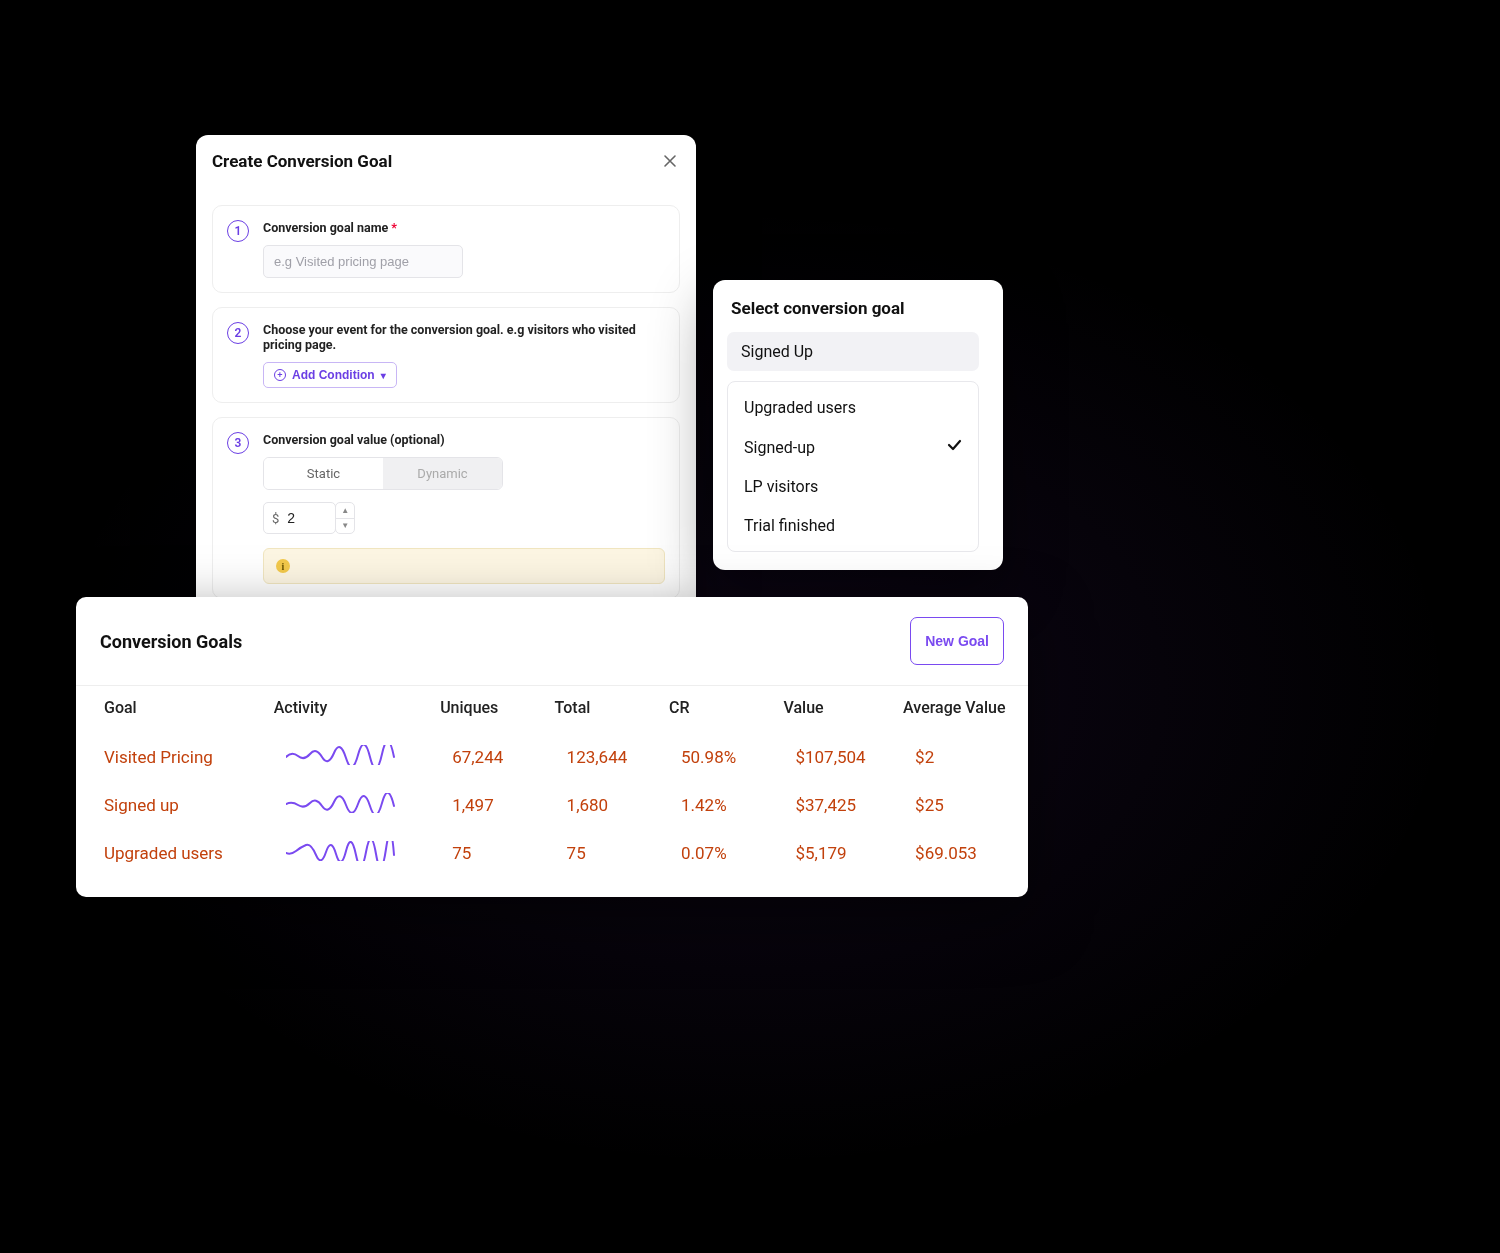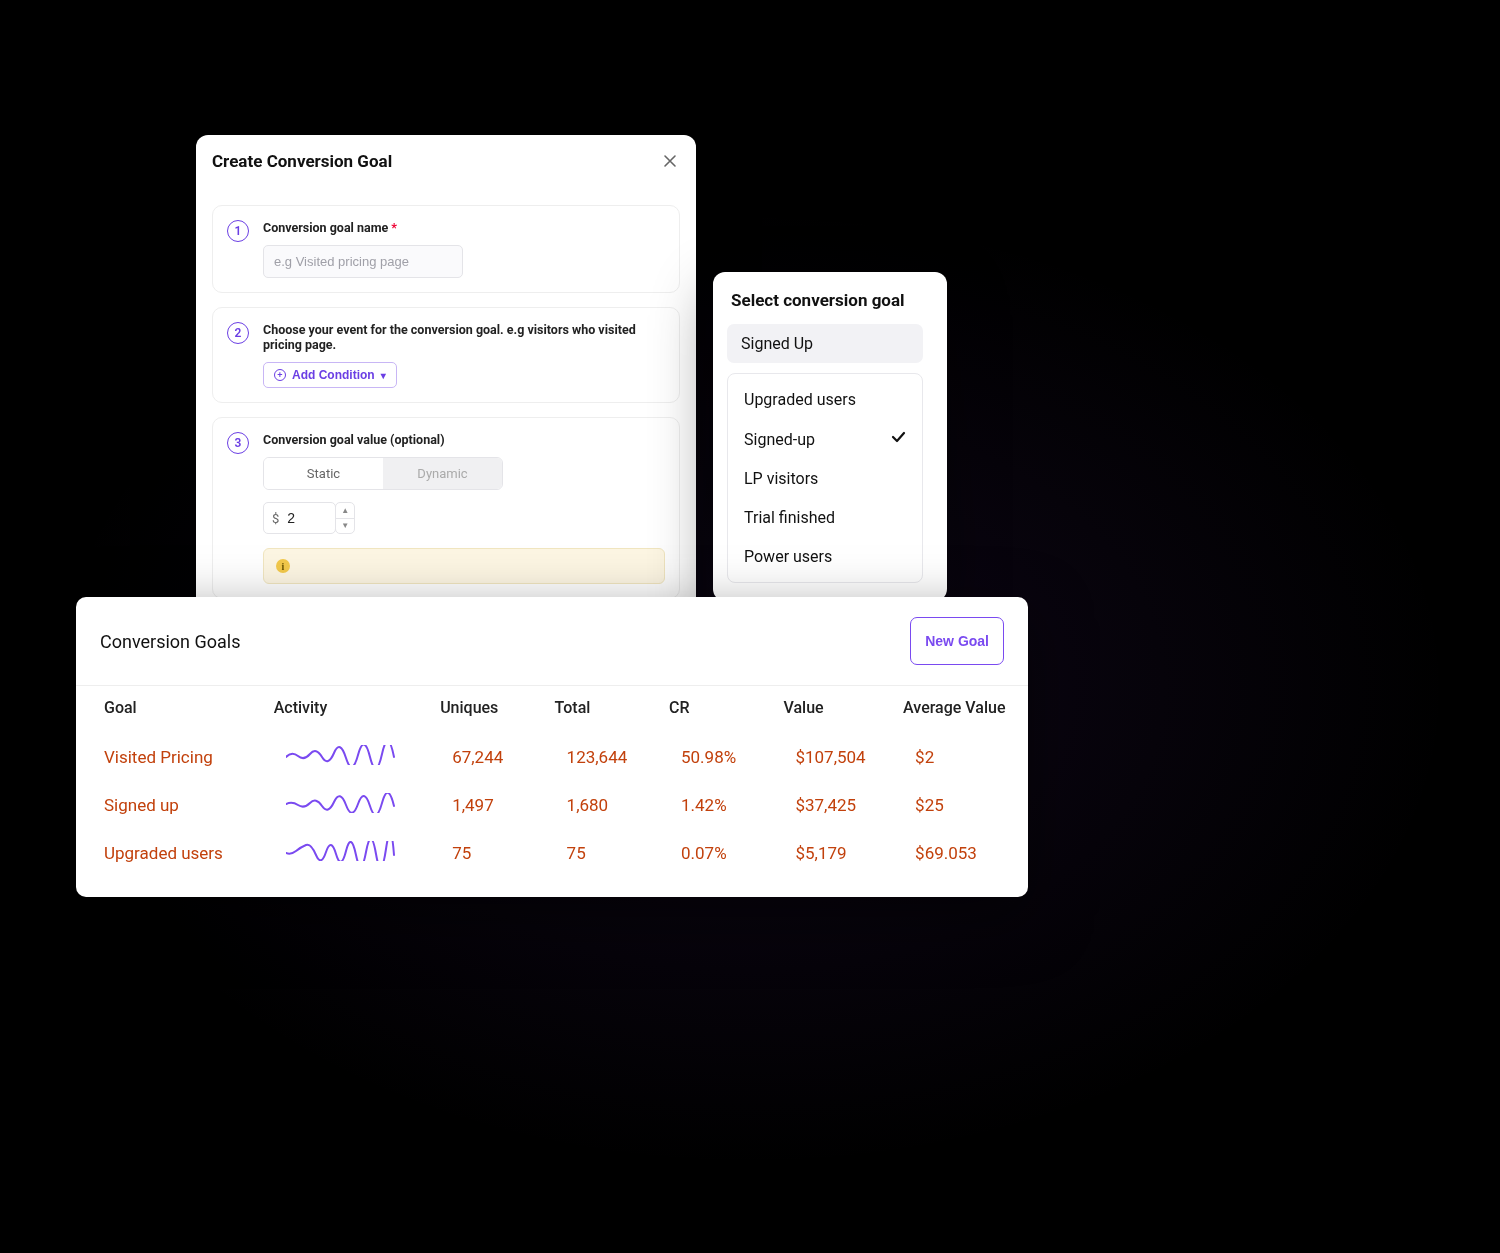"Select conversion goal" .dropdown { top: 272px -> 280px; width: 234px -> 290px }
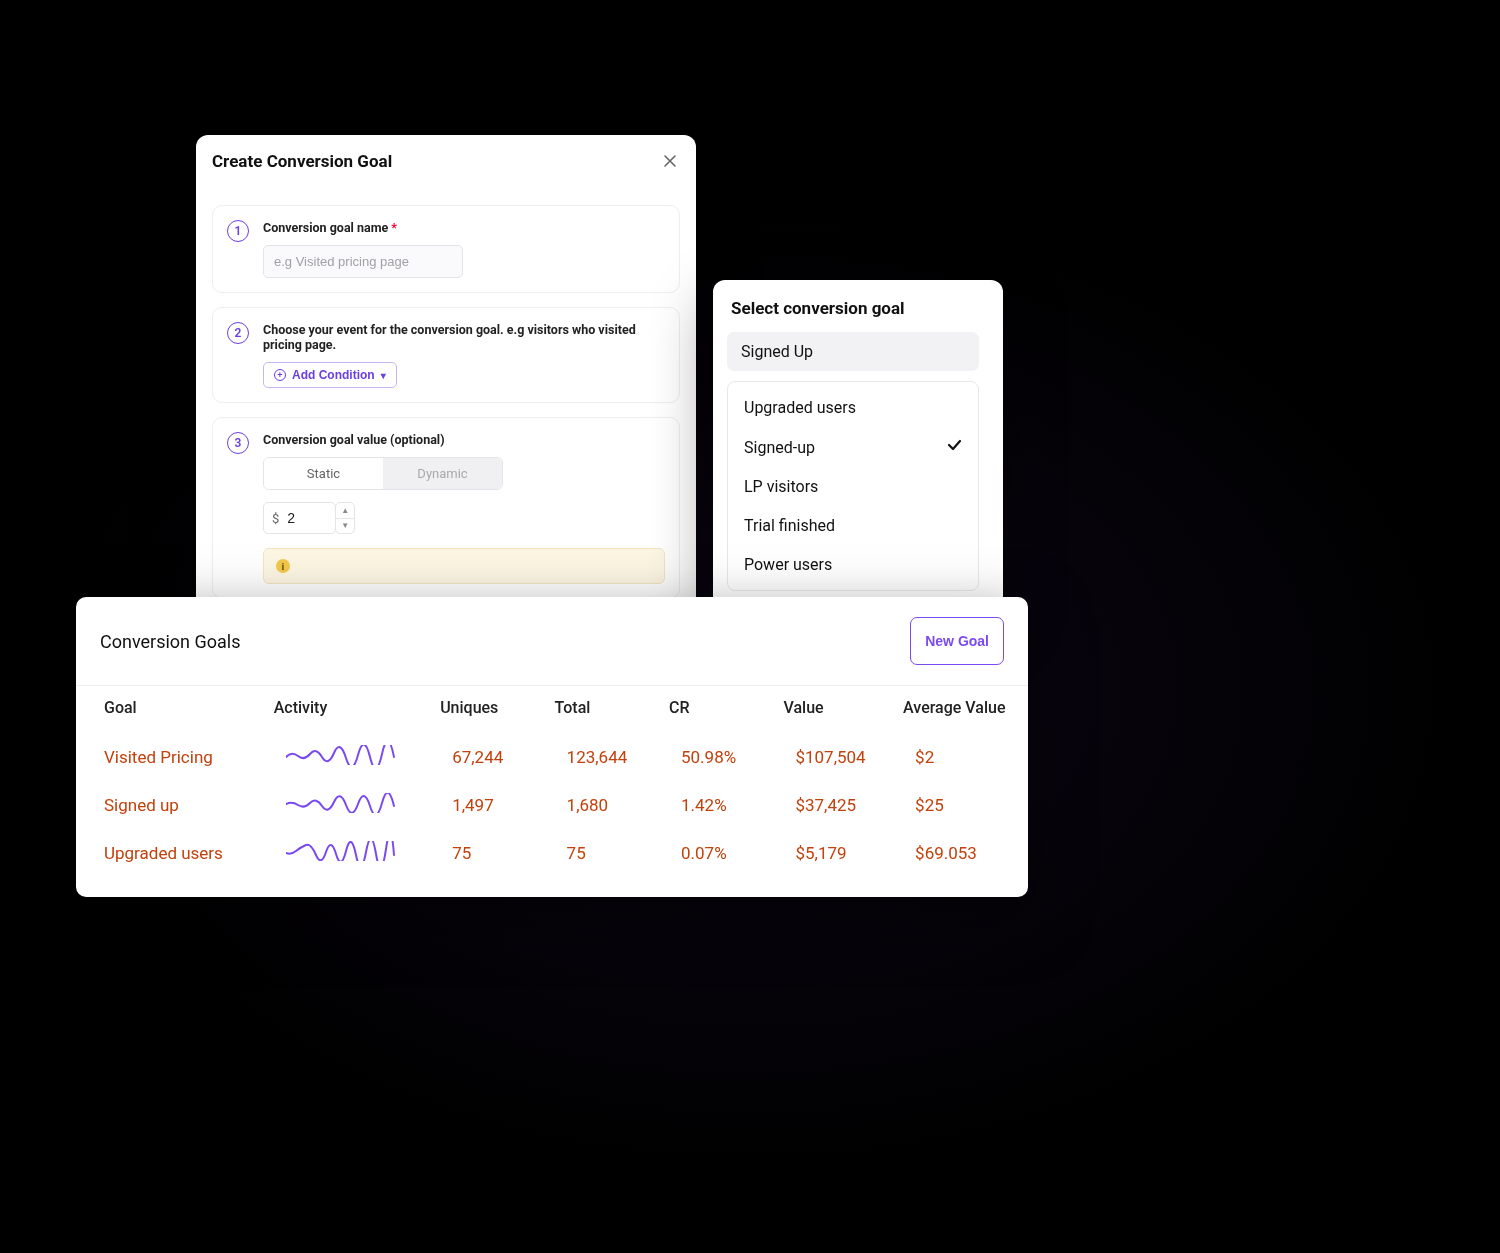"Power users" div.dd-item { html: <div> <span>Power users</span> </div> -> none }
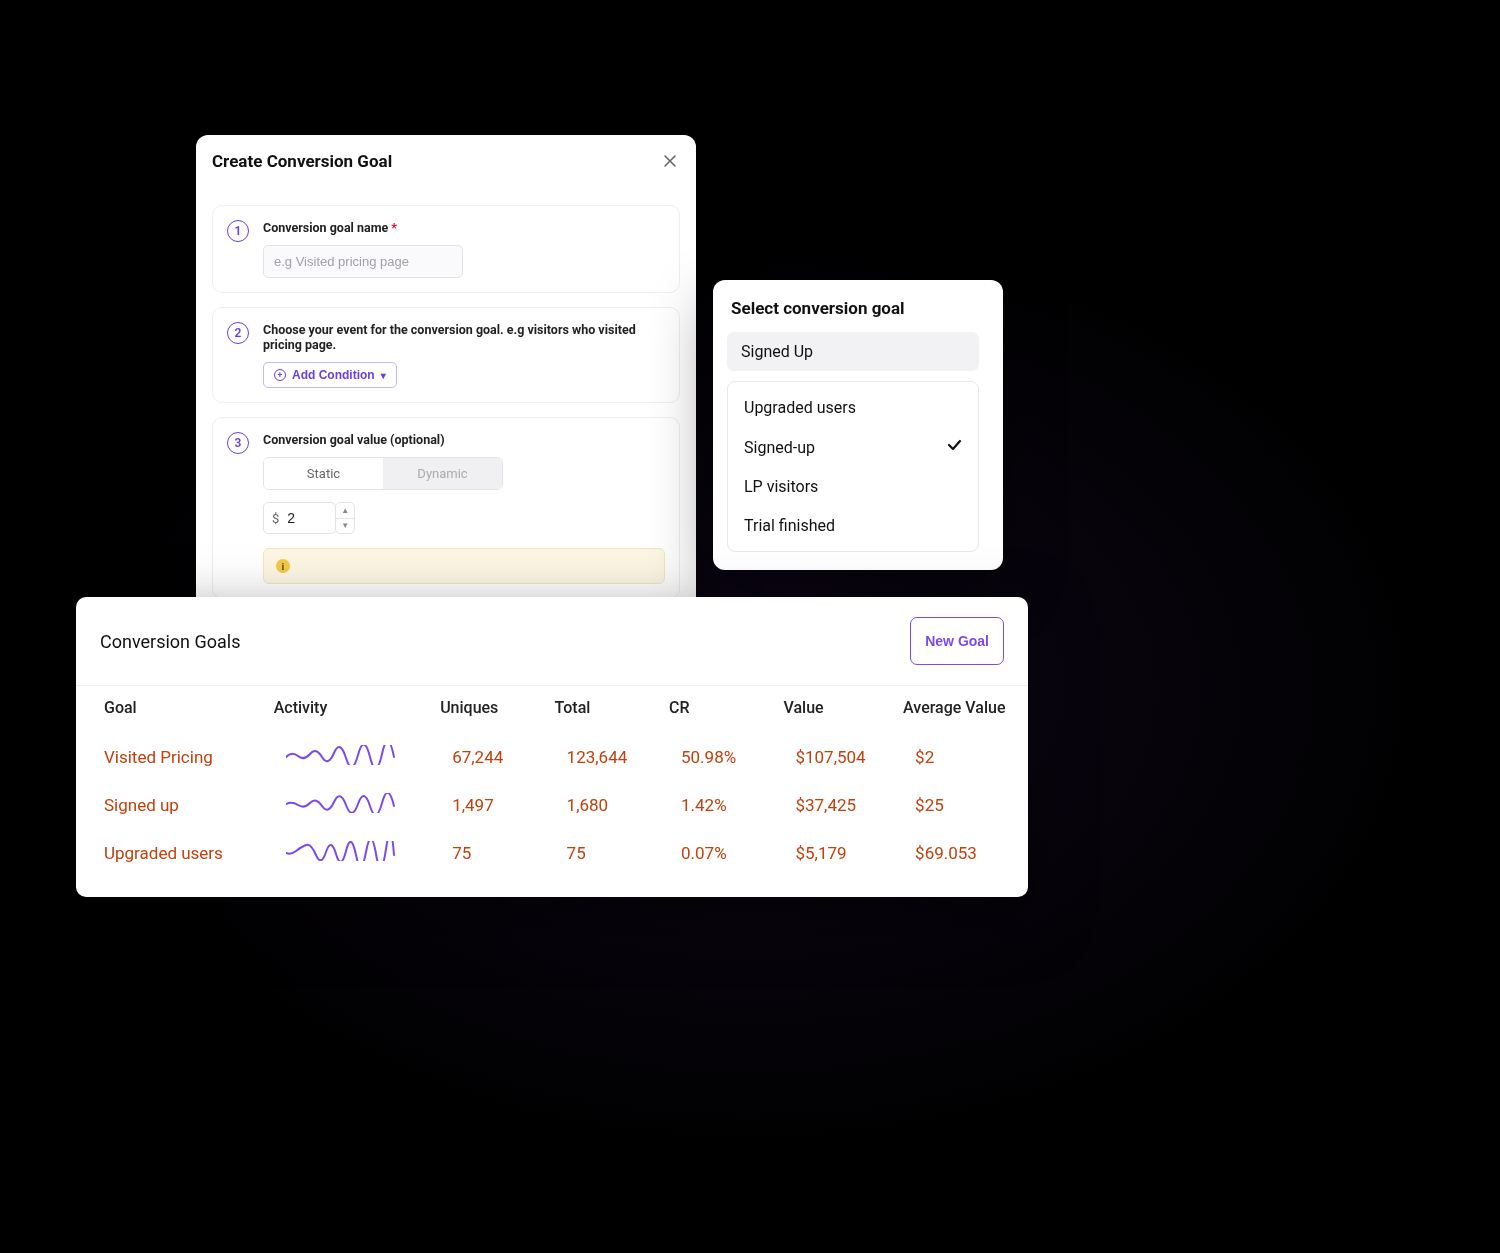"Conversion Goals" .goals-title { font-weight: 400 -> 700 }
